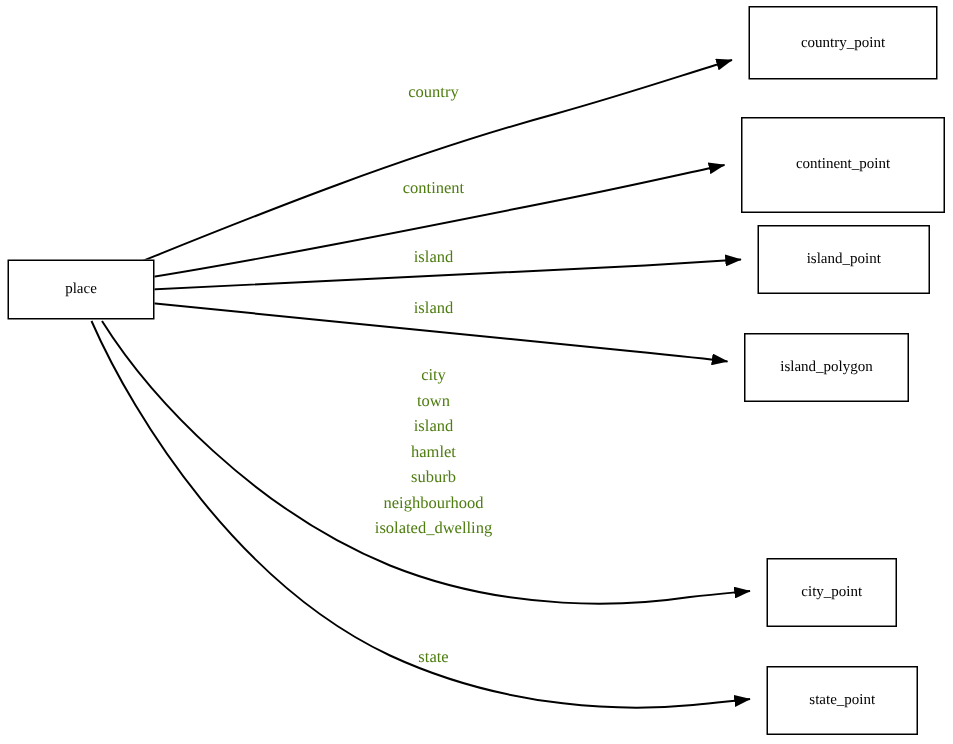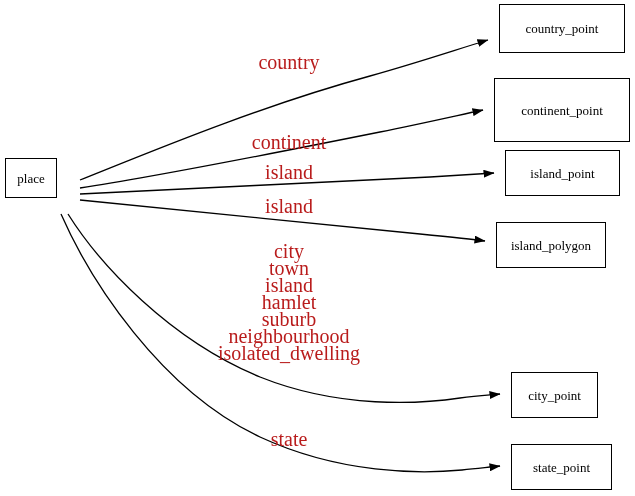"country_point" .node { font-size: 13px -> 10px }
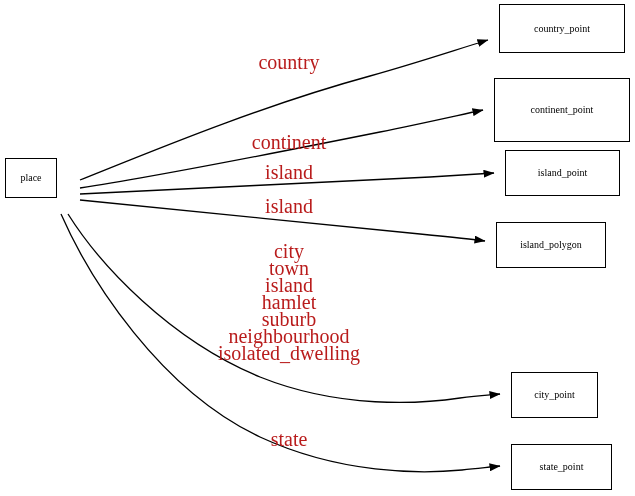"country" .edge-label { color: #b91c1c -> #4d7c0f; font-size: 20px -> 11px }
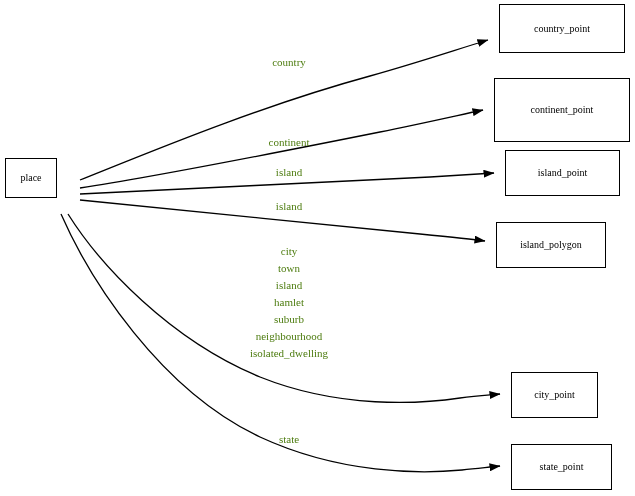"continent" div.edge-label { top: 142px -> 126px }
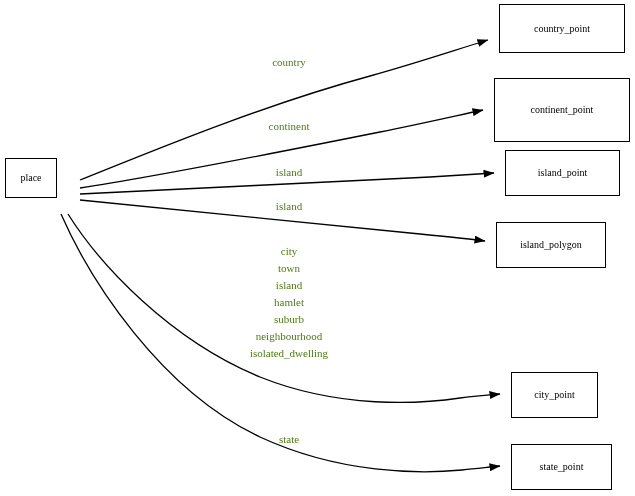"place" div.node { top: 158px -> 173px; width: 52px -> 98px }
